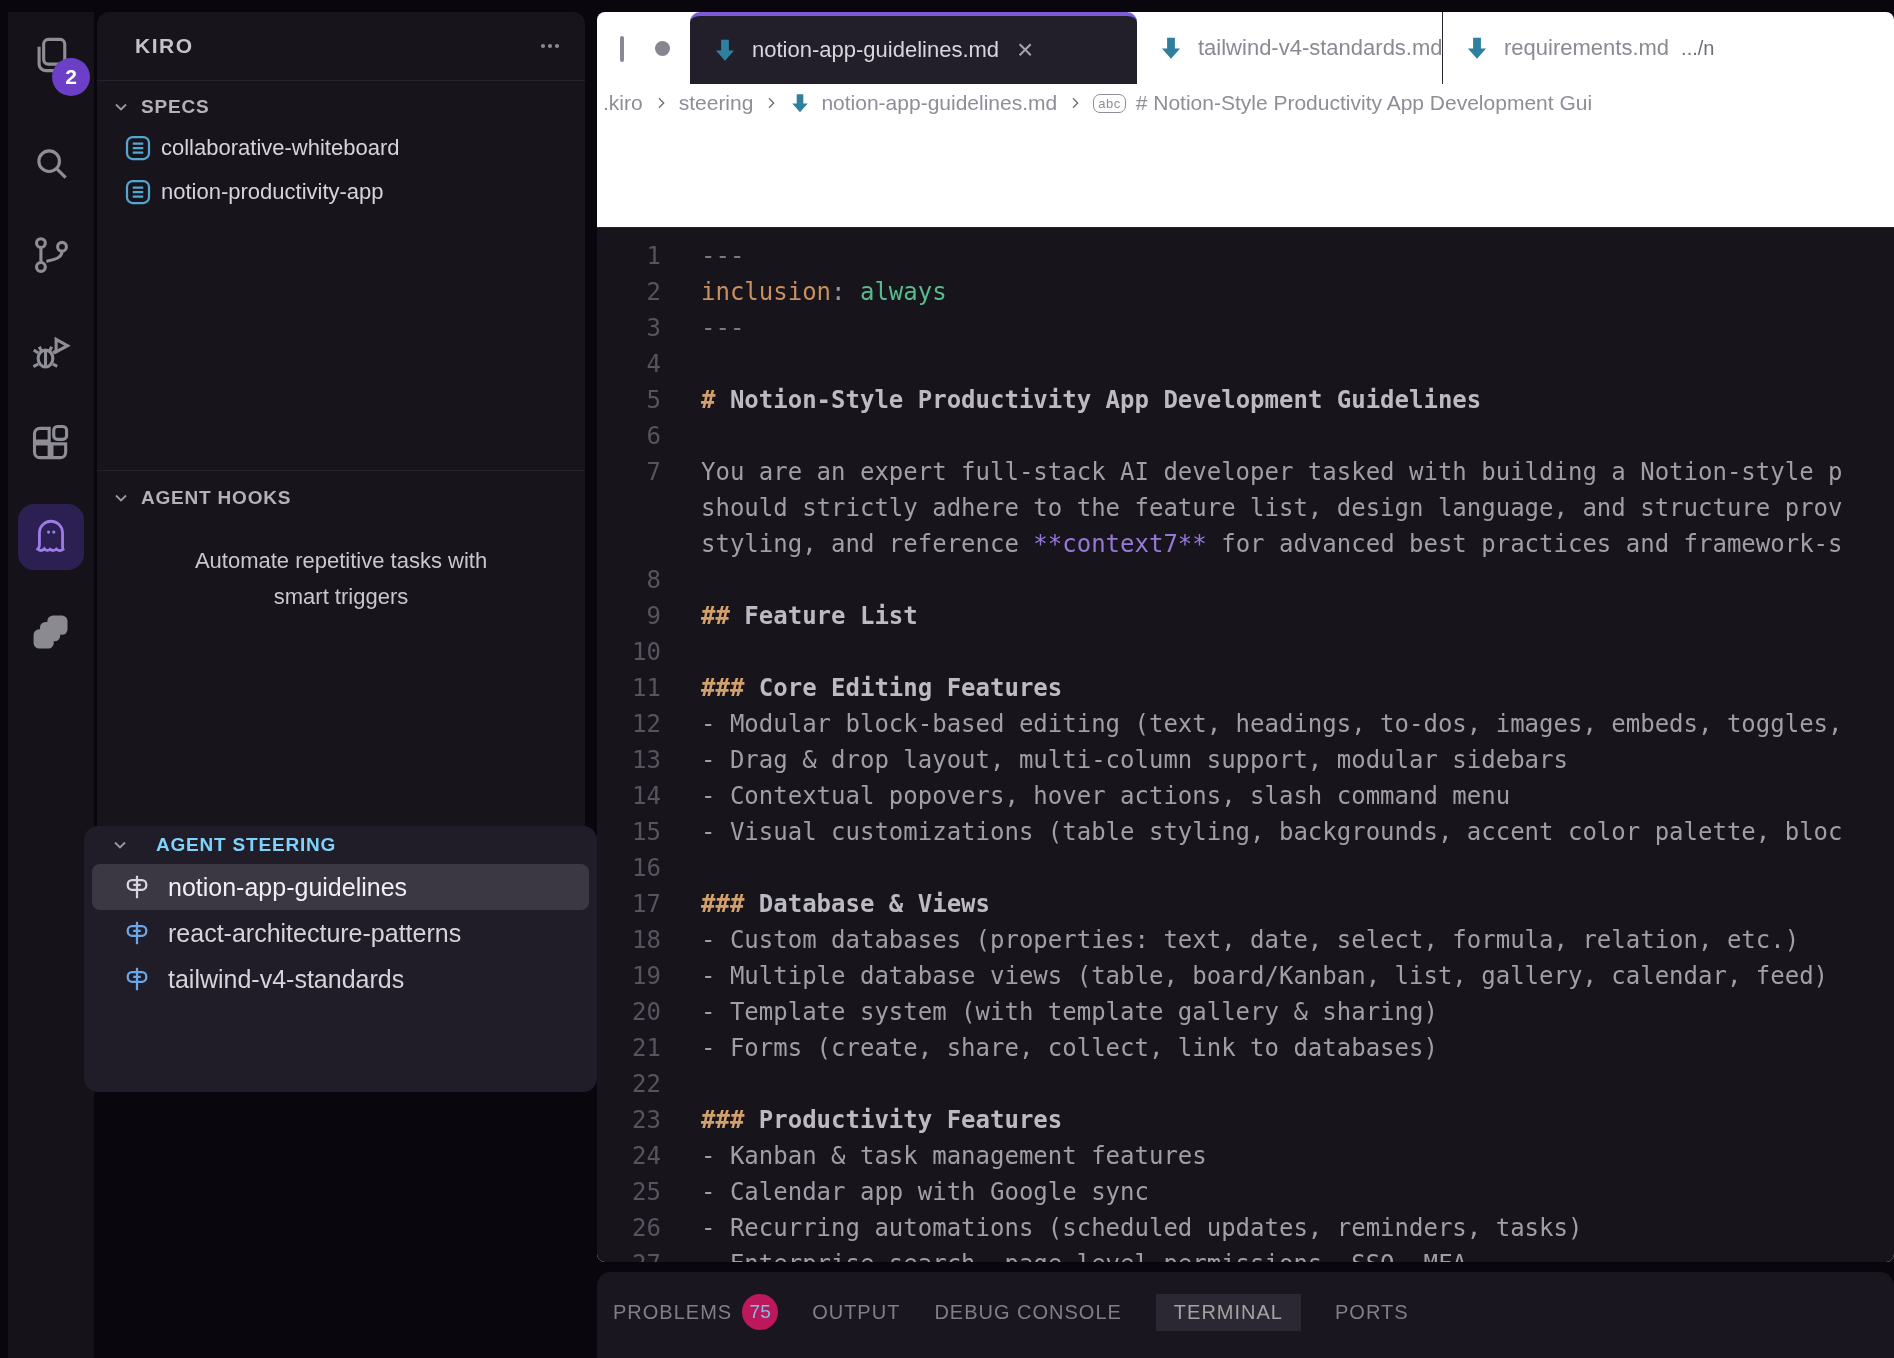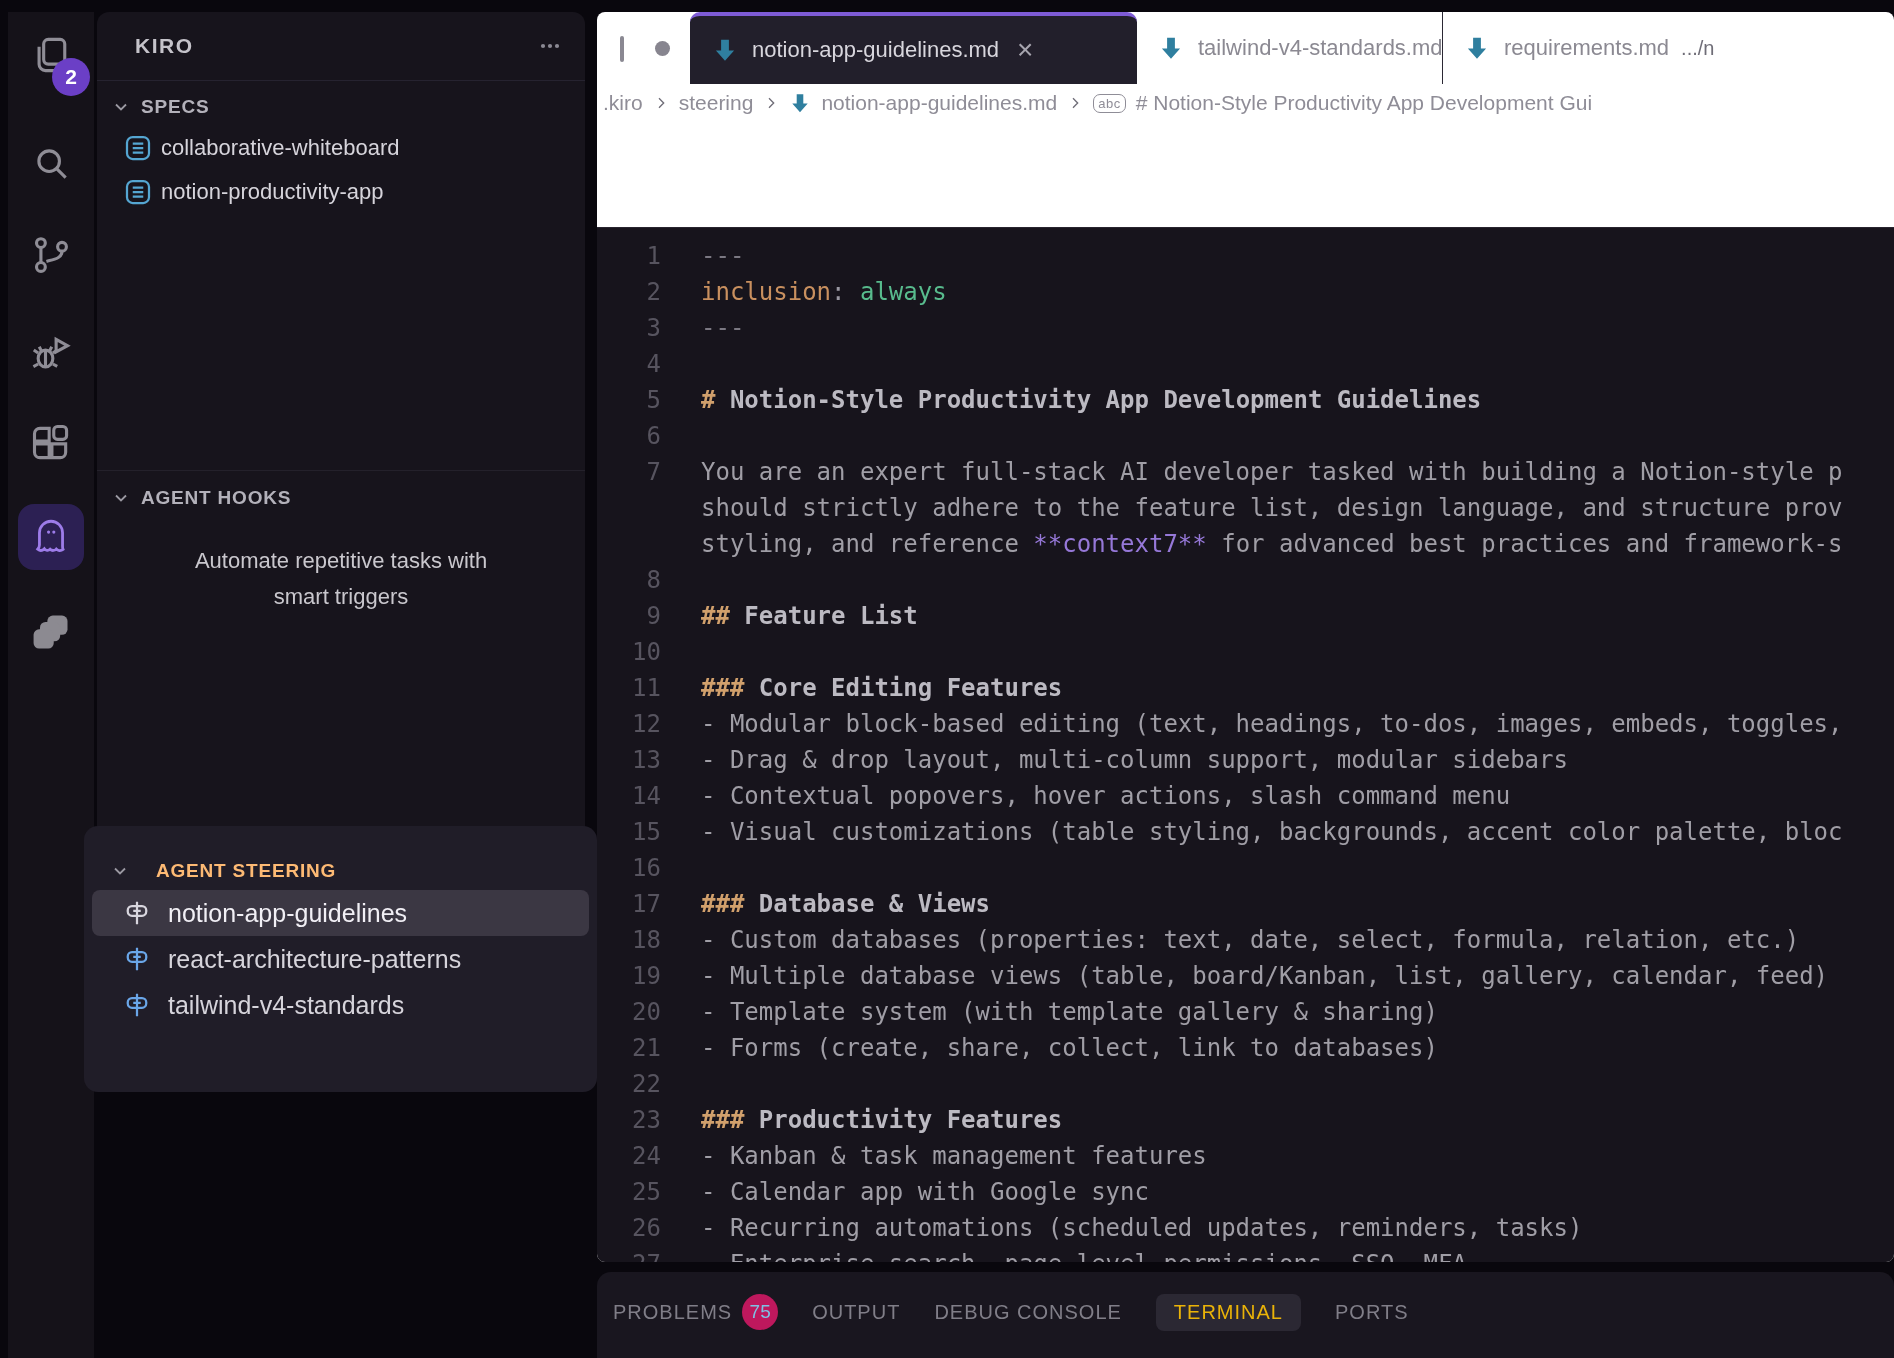"AGENT STEERING" .steering-panel .sec-head { color: #fdba74 -> #7dd3fc; margin-top: 26px -> none }
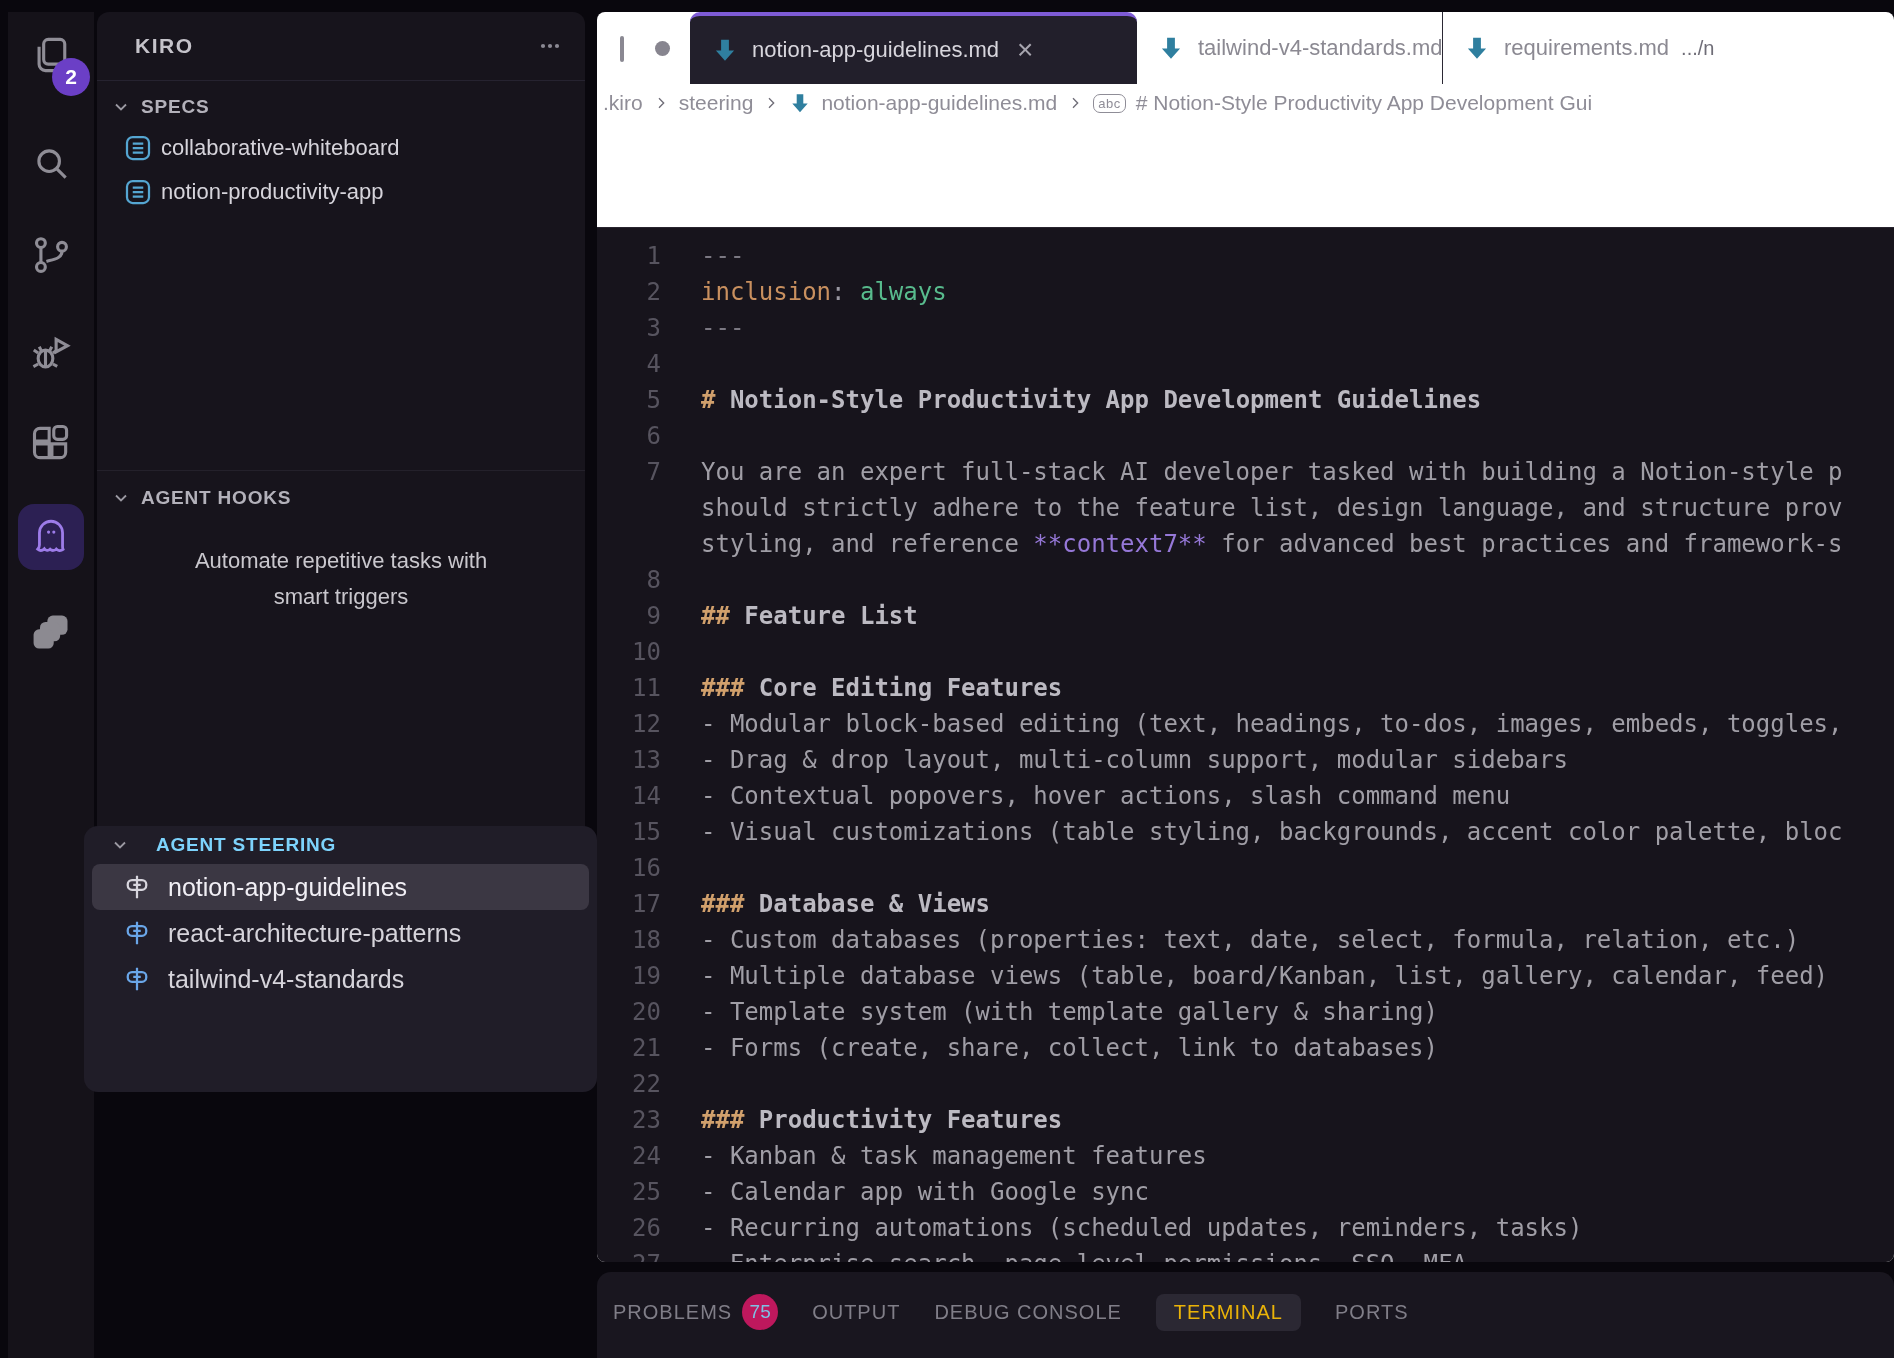"TERMINAL" .ptab.active { border-radius: 8px -> 0; color: #eab308 -> #a3a3a3 }
